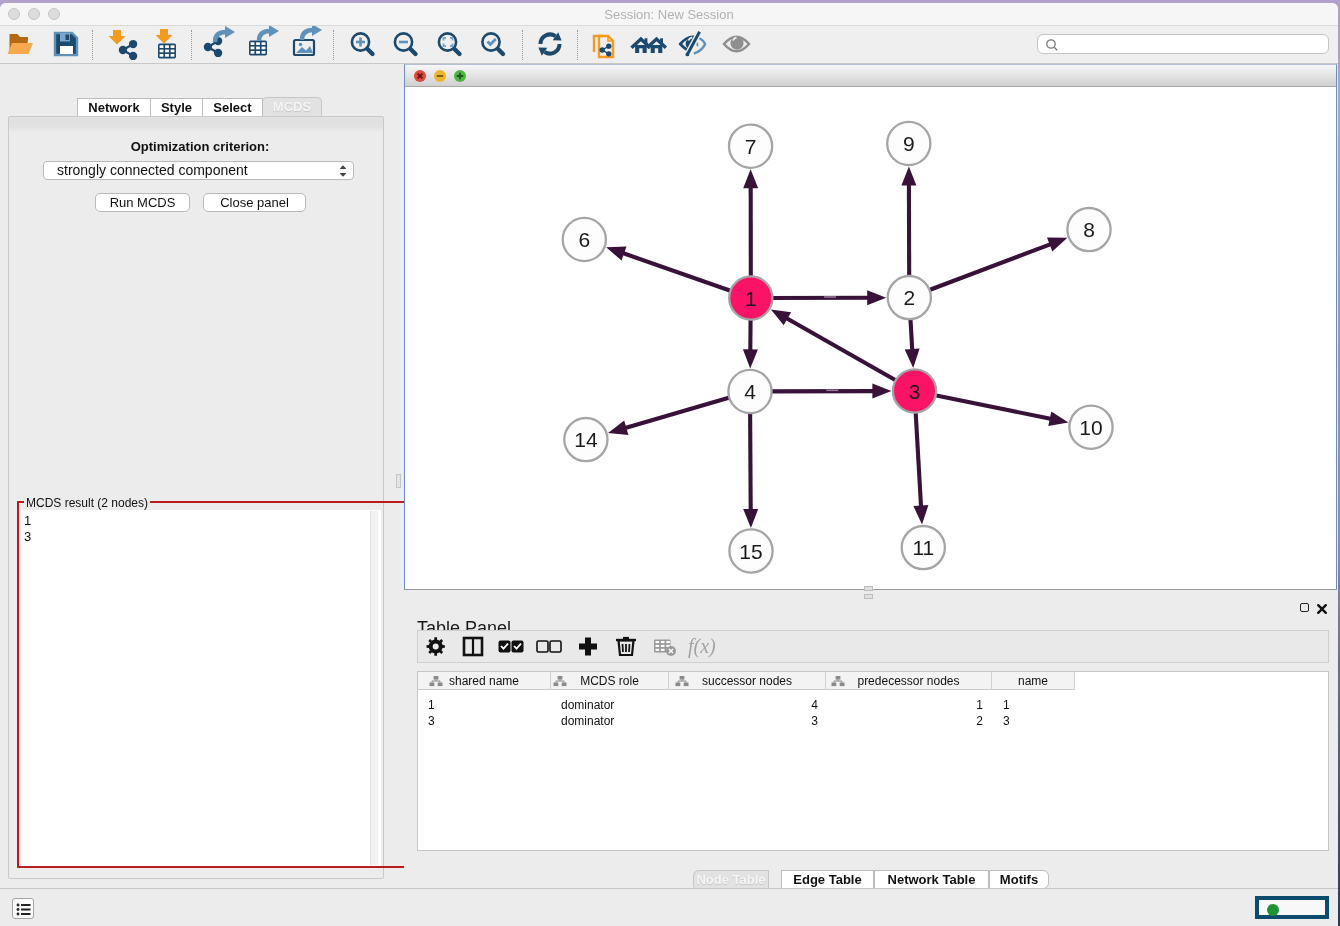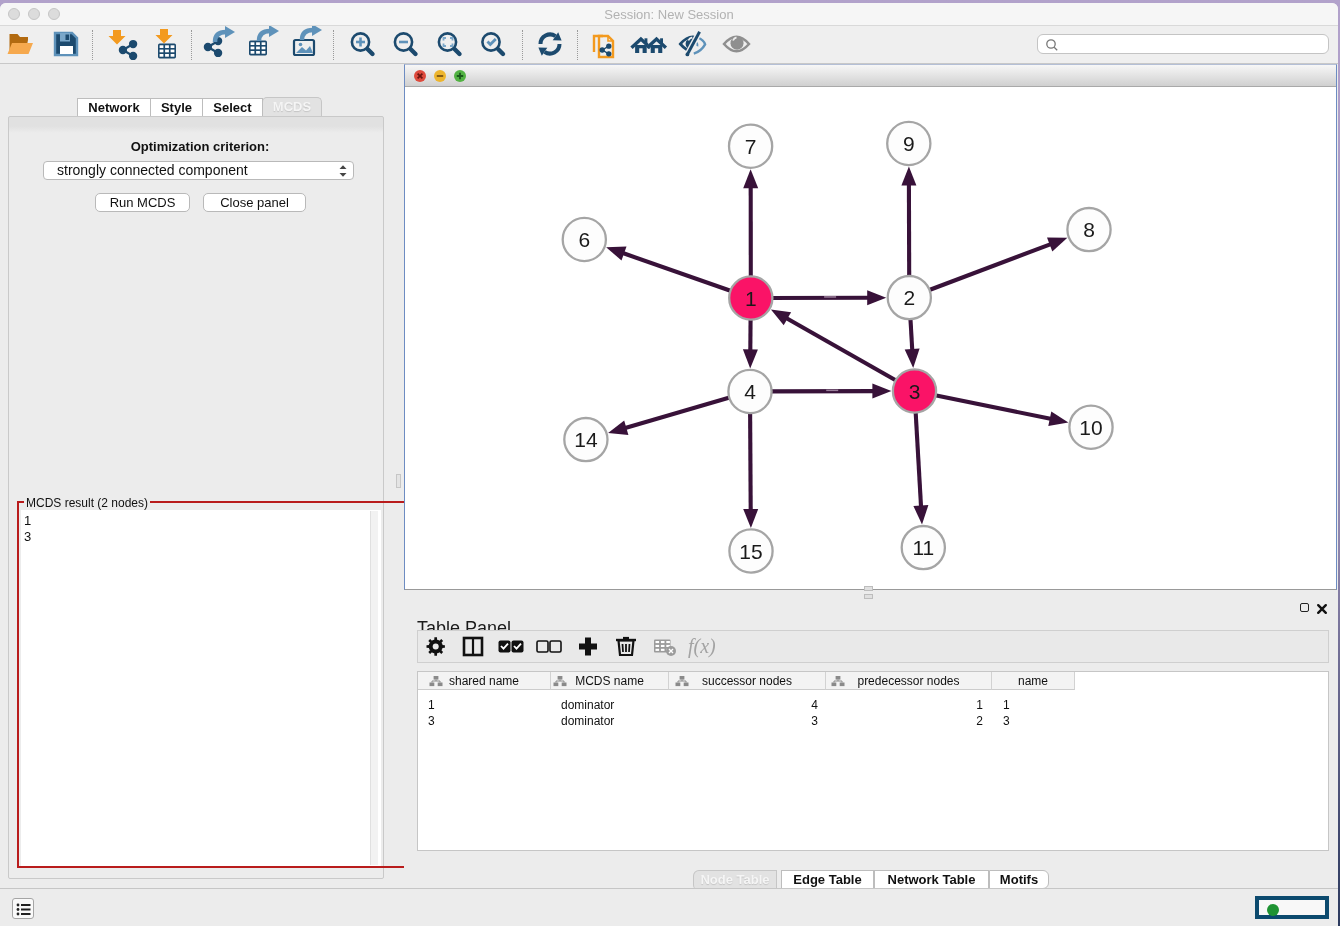"MCDS name" div.th { text: name -> role }
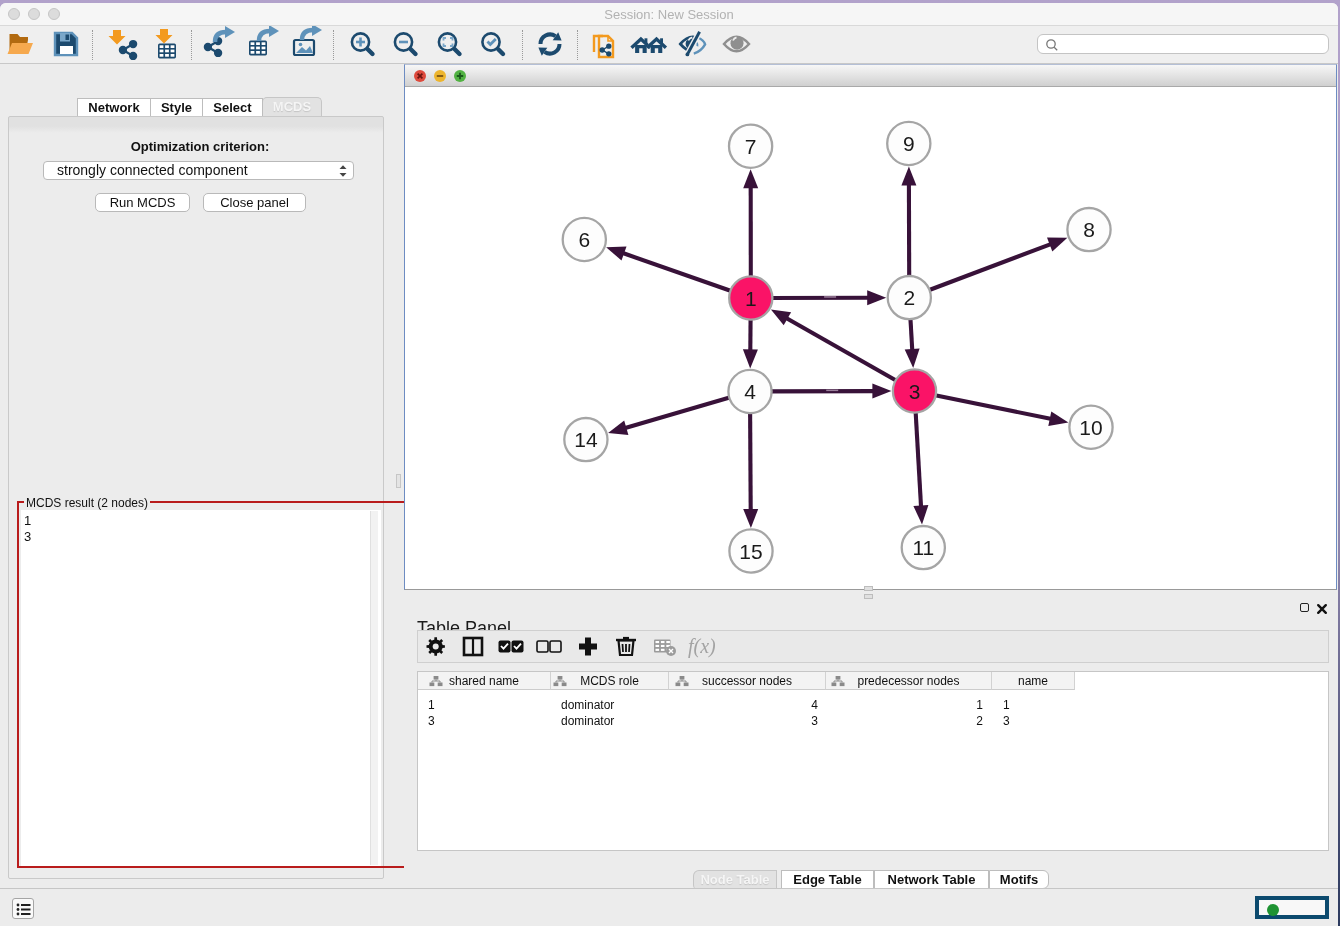"Node Table" div.tab { width: 84px -> 76px }
